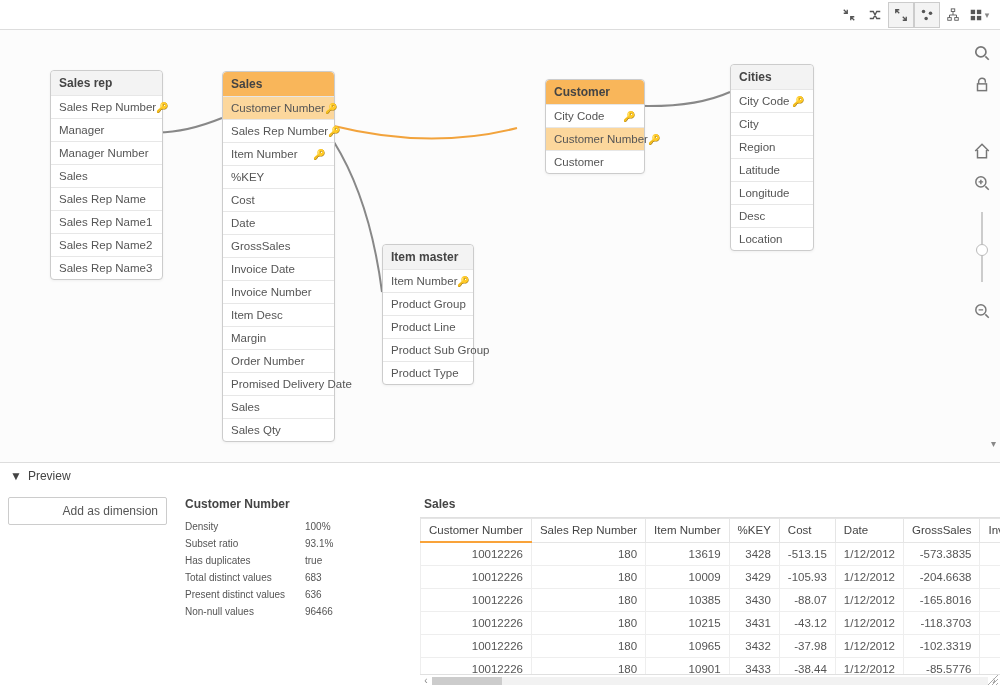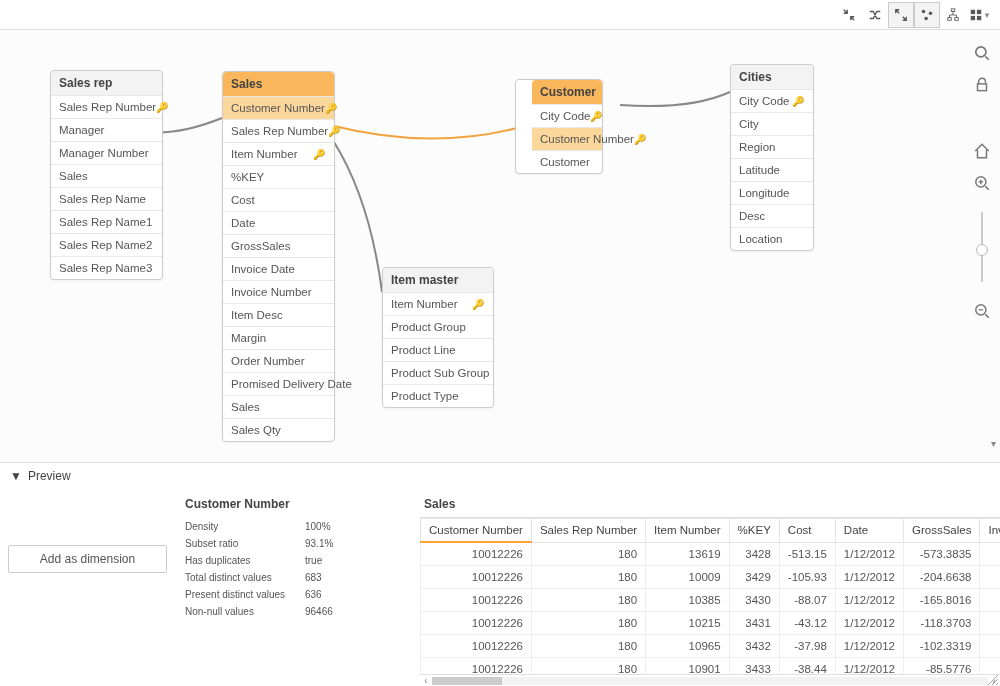"Customer" div.entity { left: 515px -> 545px; padding-left: 16px -> none; width: 88px -> 100px }
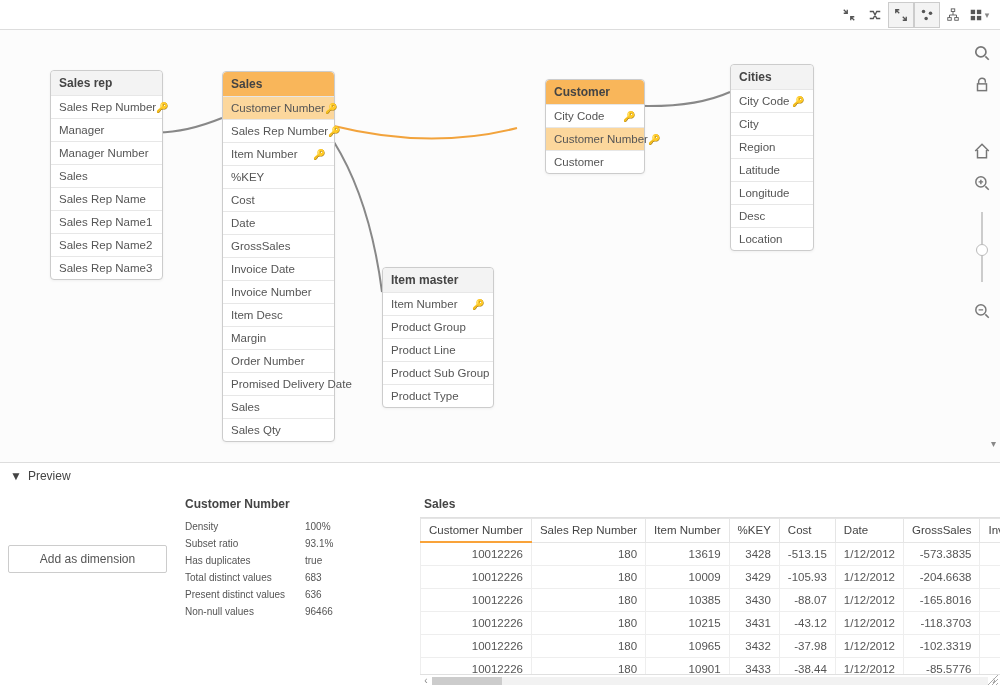"Item master" div.entity { top: 237px -> 214px; width: 112px -> 92px }
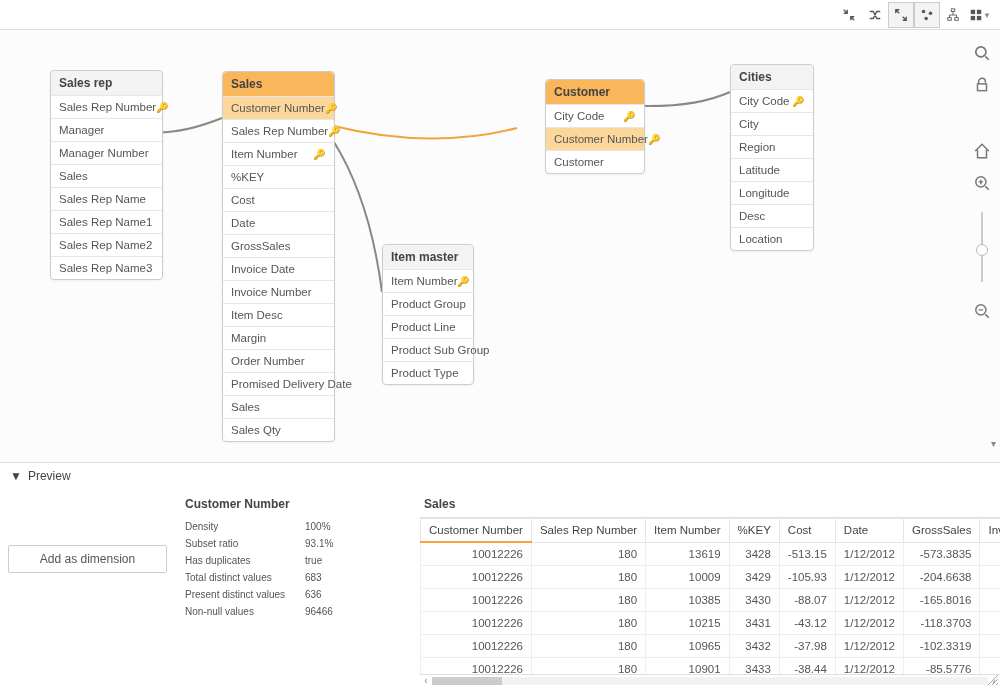"Add as dimension" .btn { margin-top: 48px -> none; text-align: center -> right }
